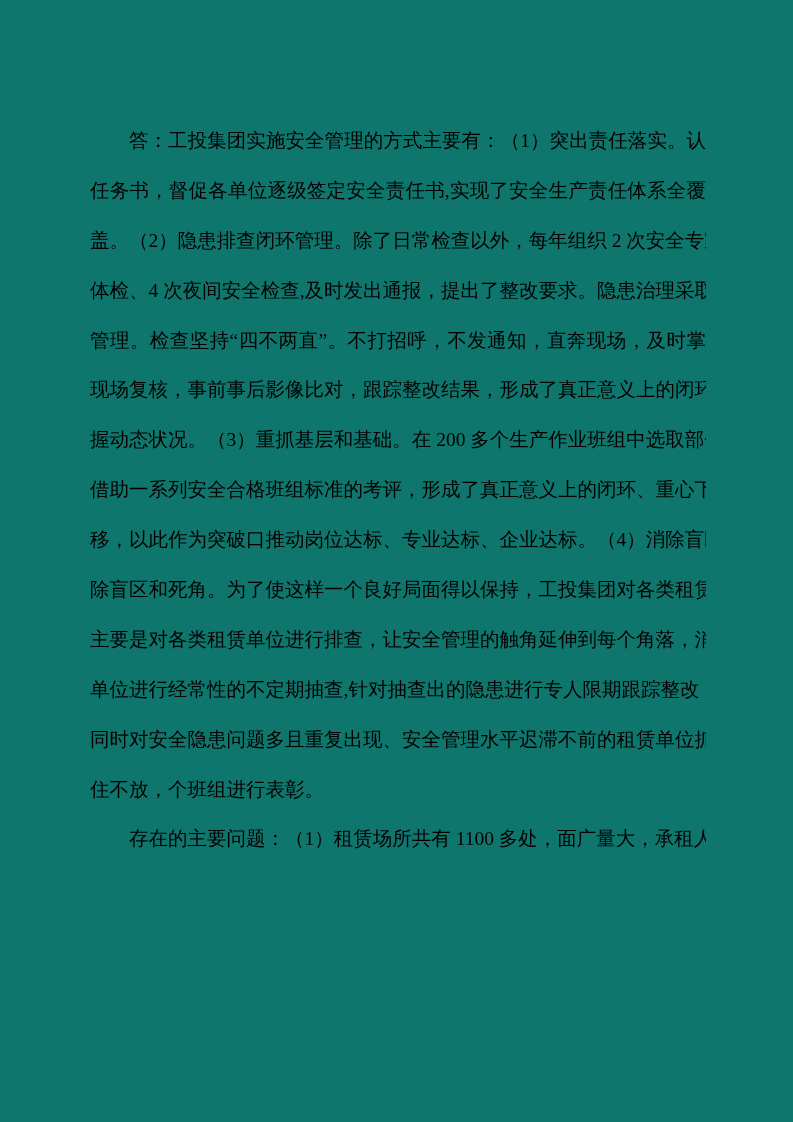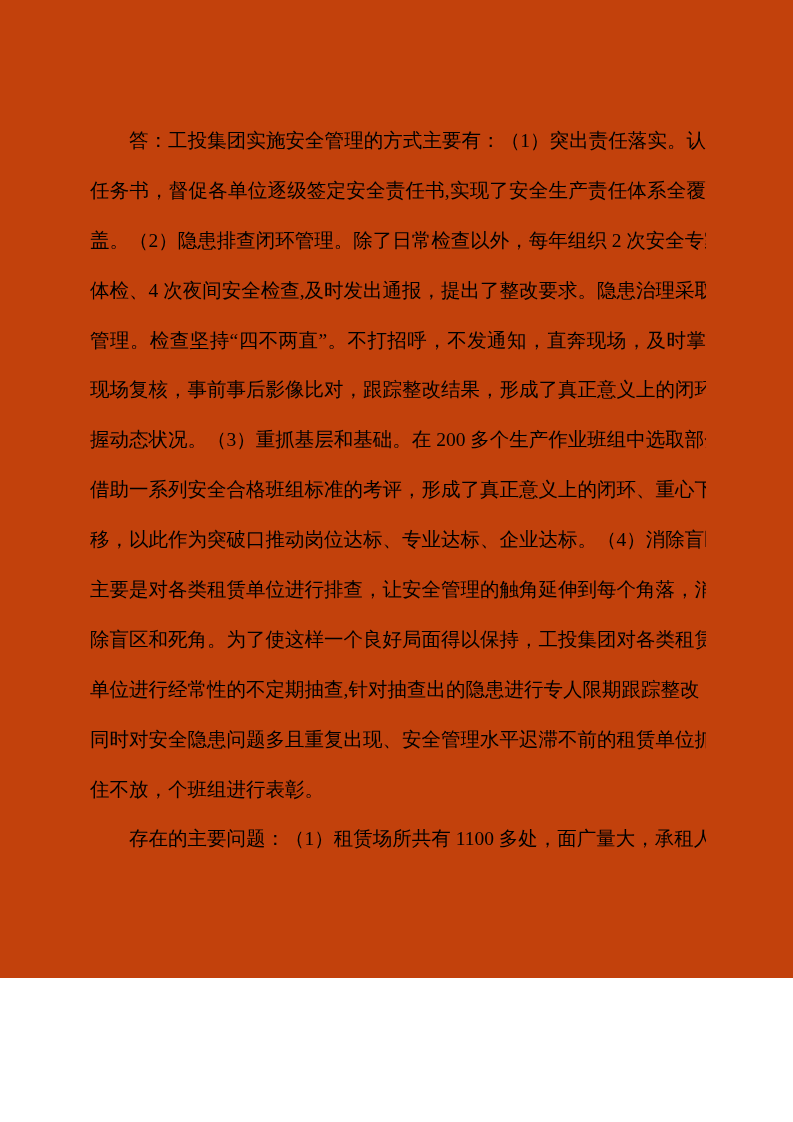"答：工投集团实施安全管理的方式主要有：（1）突出责任落实。认" .page { background: #c2410c -> #0f766e; height: 978px -> 1122px }
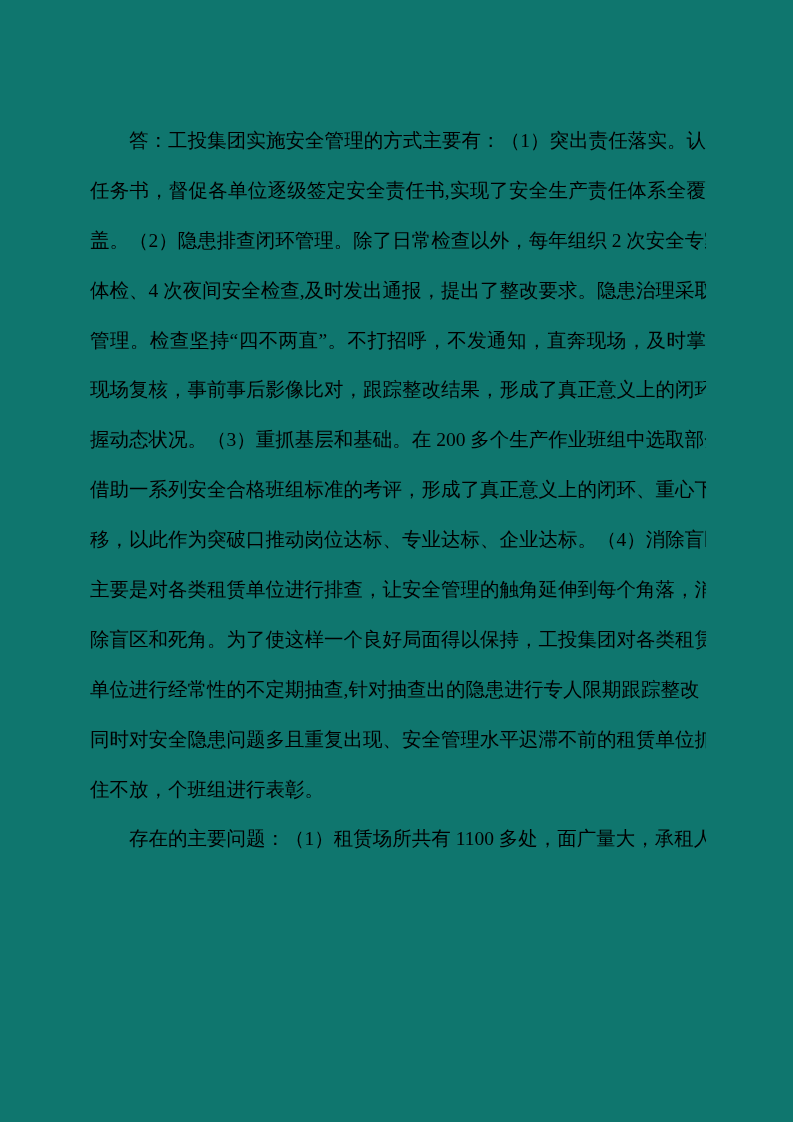"主要是对各类租赁单位进行排查，让安全管理的触角延伸到每个角落，消" div.line { order: before "除盲区和死角。为了使这样一个良好局面得以保持，工投集团对各类租赁" -> after "除盲区和死角。为了使这样一个良好局面得以保持，工投集团对各类租赁" }
